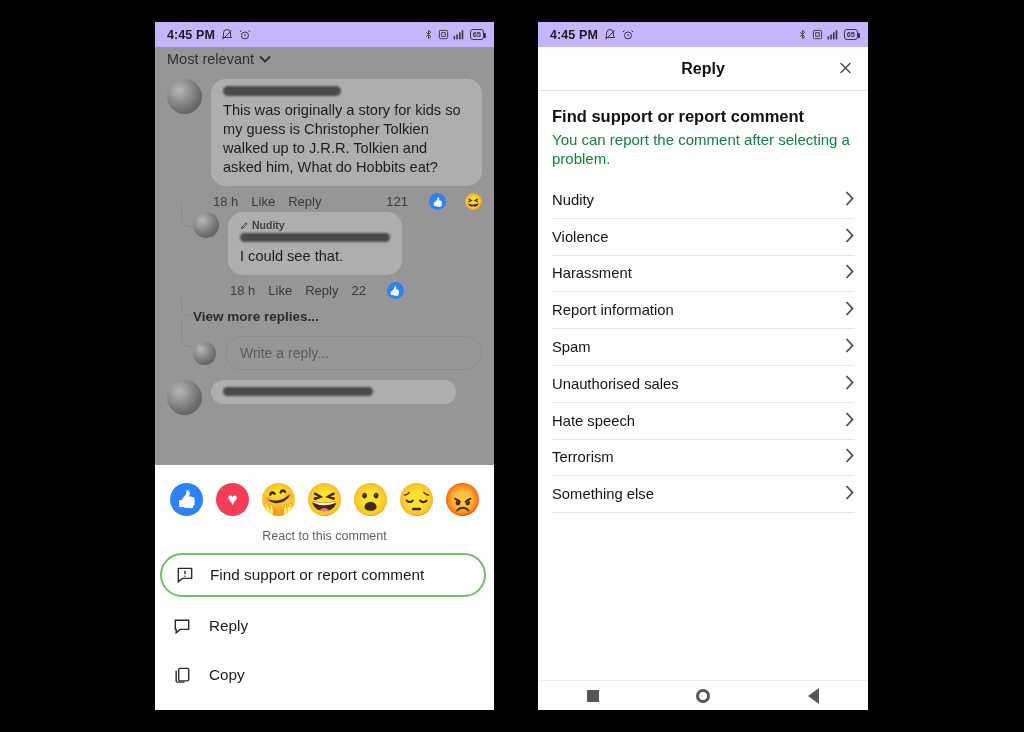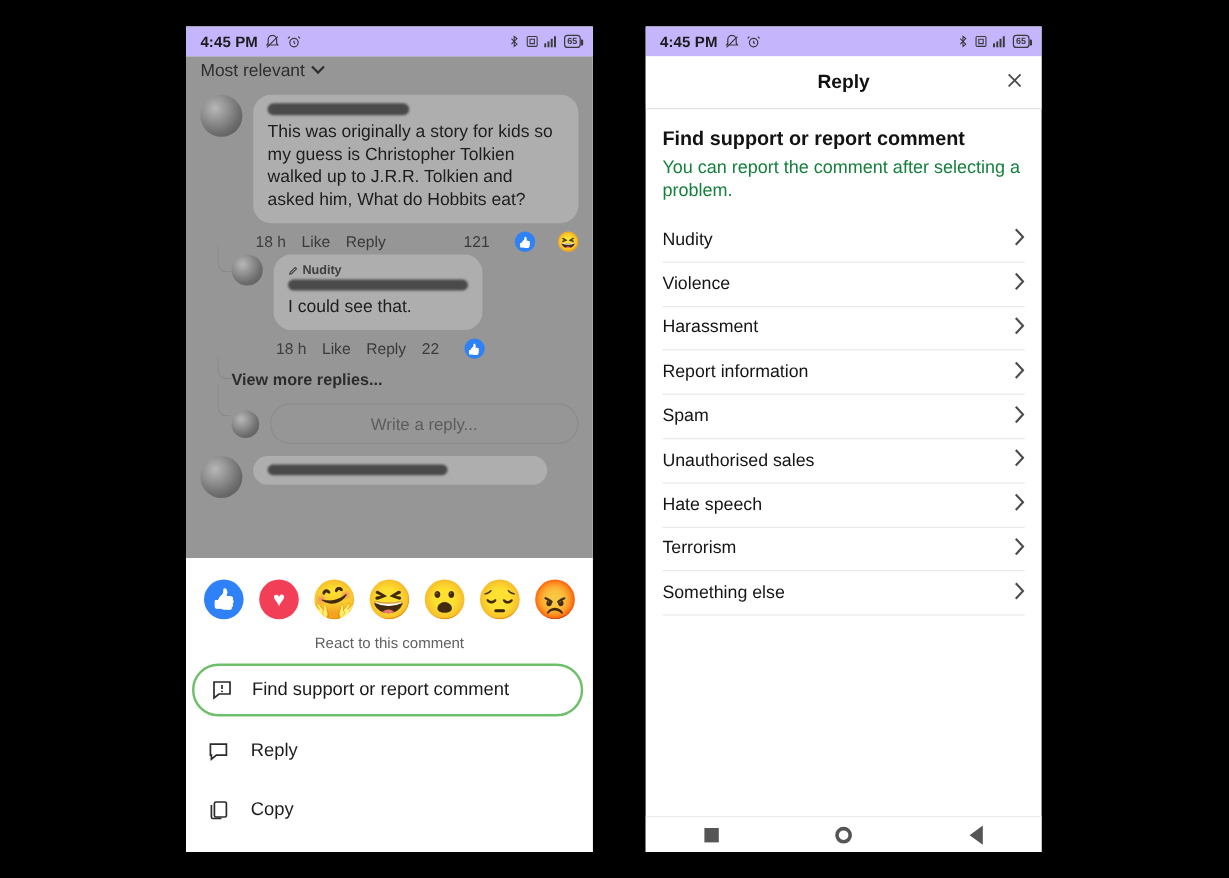"Write a reply..." .replybox { text-align: center -> none }
